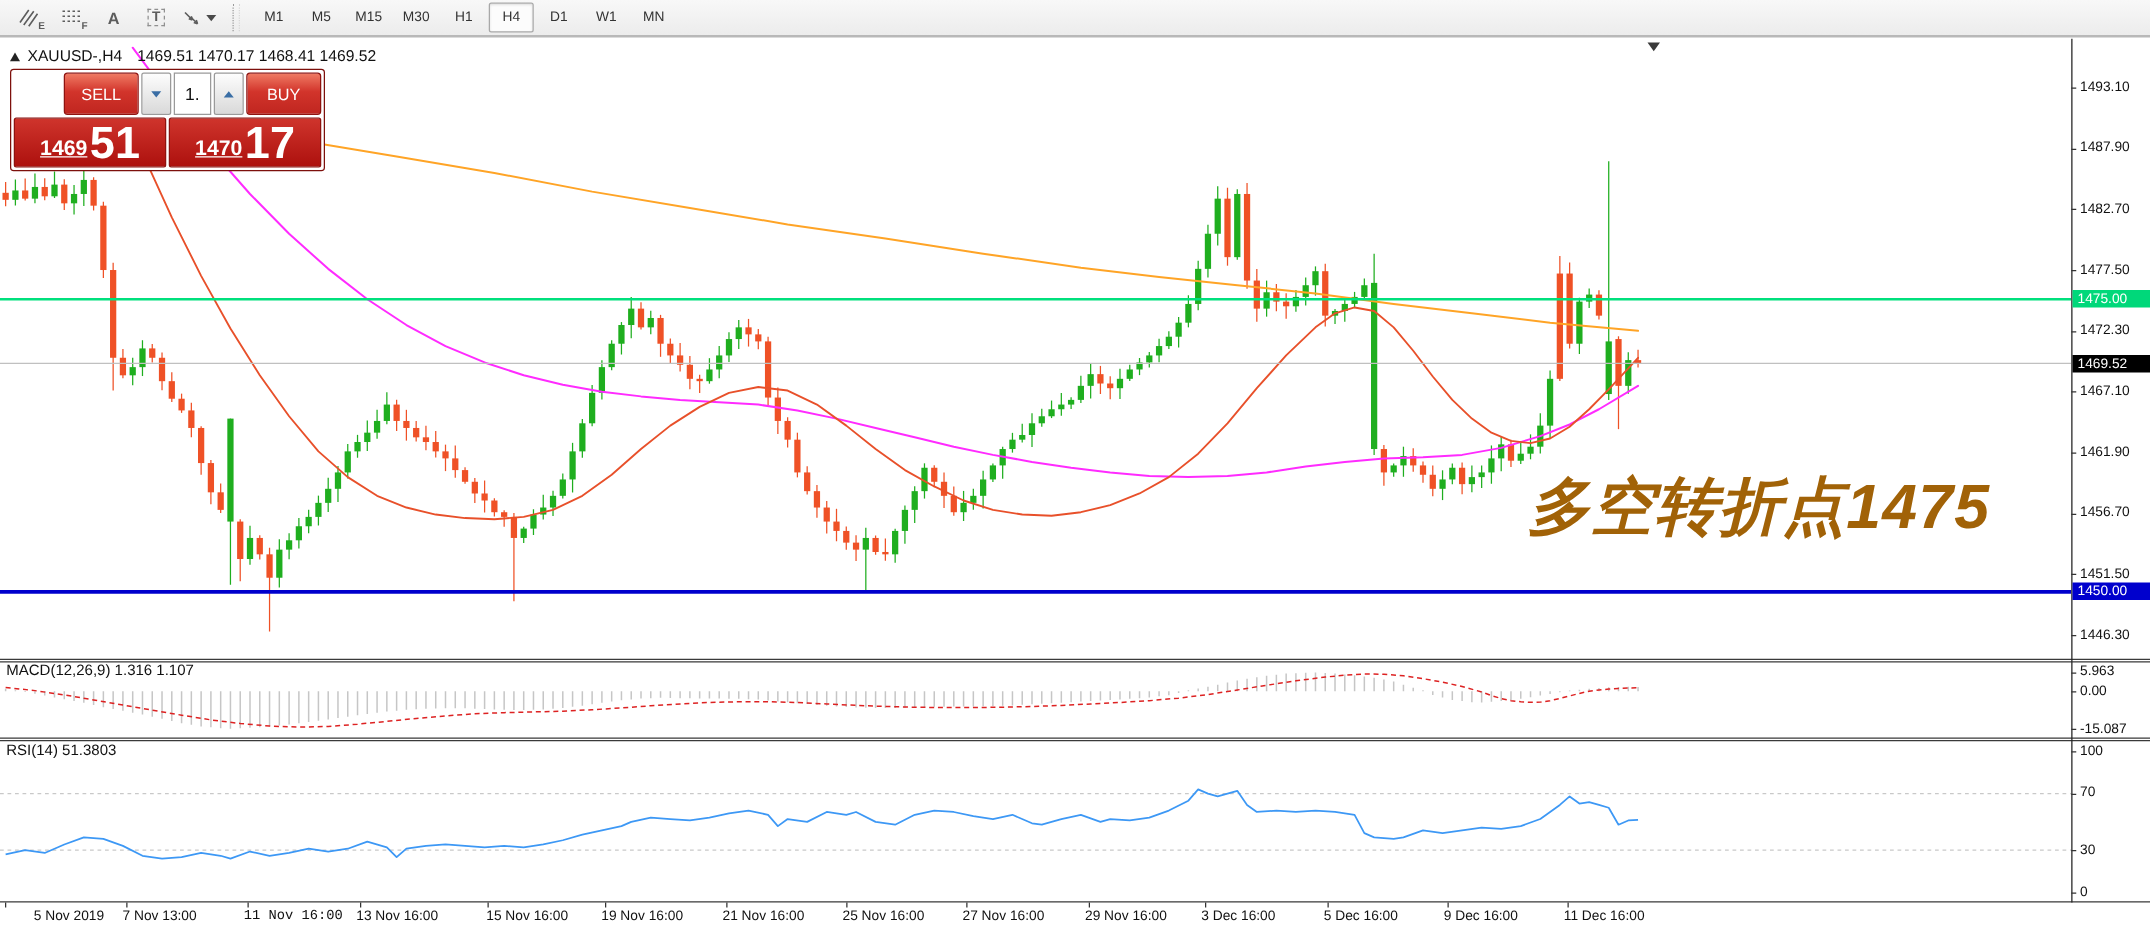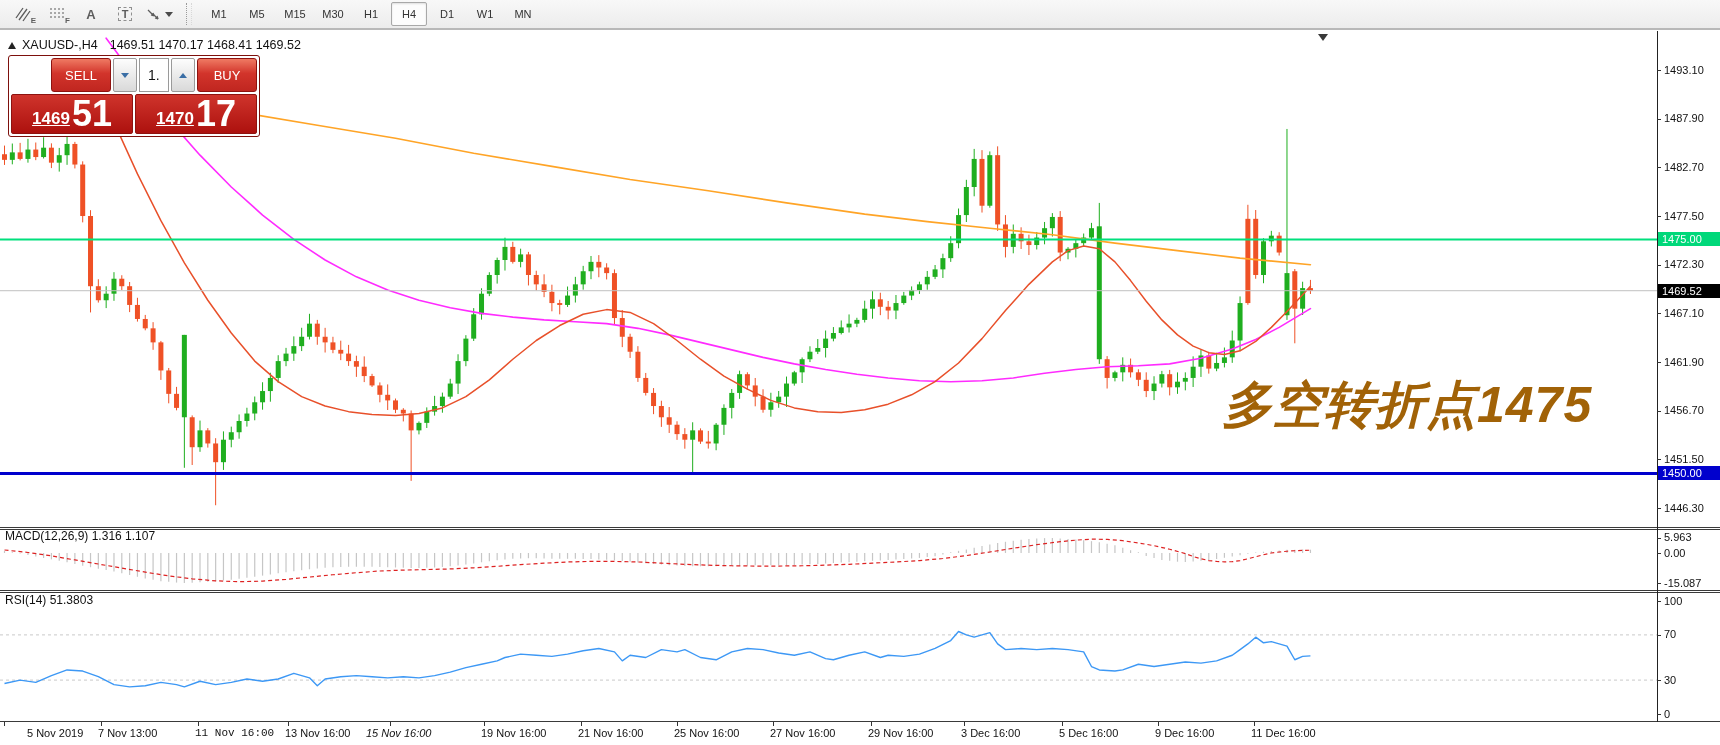"15 Nov 16:00" div.time-label { font-style: italic -> none; left: 366px -> 389px }
